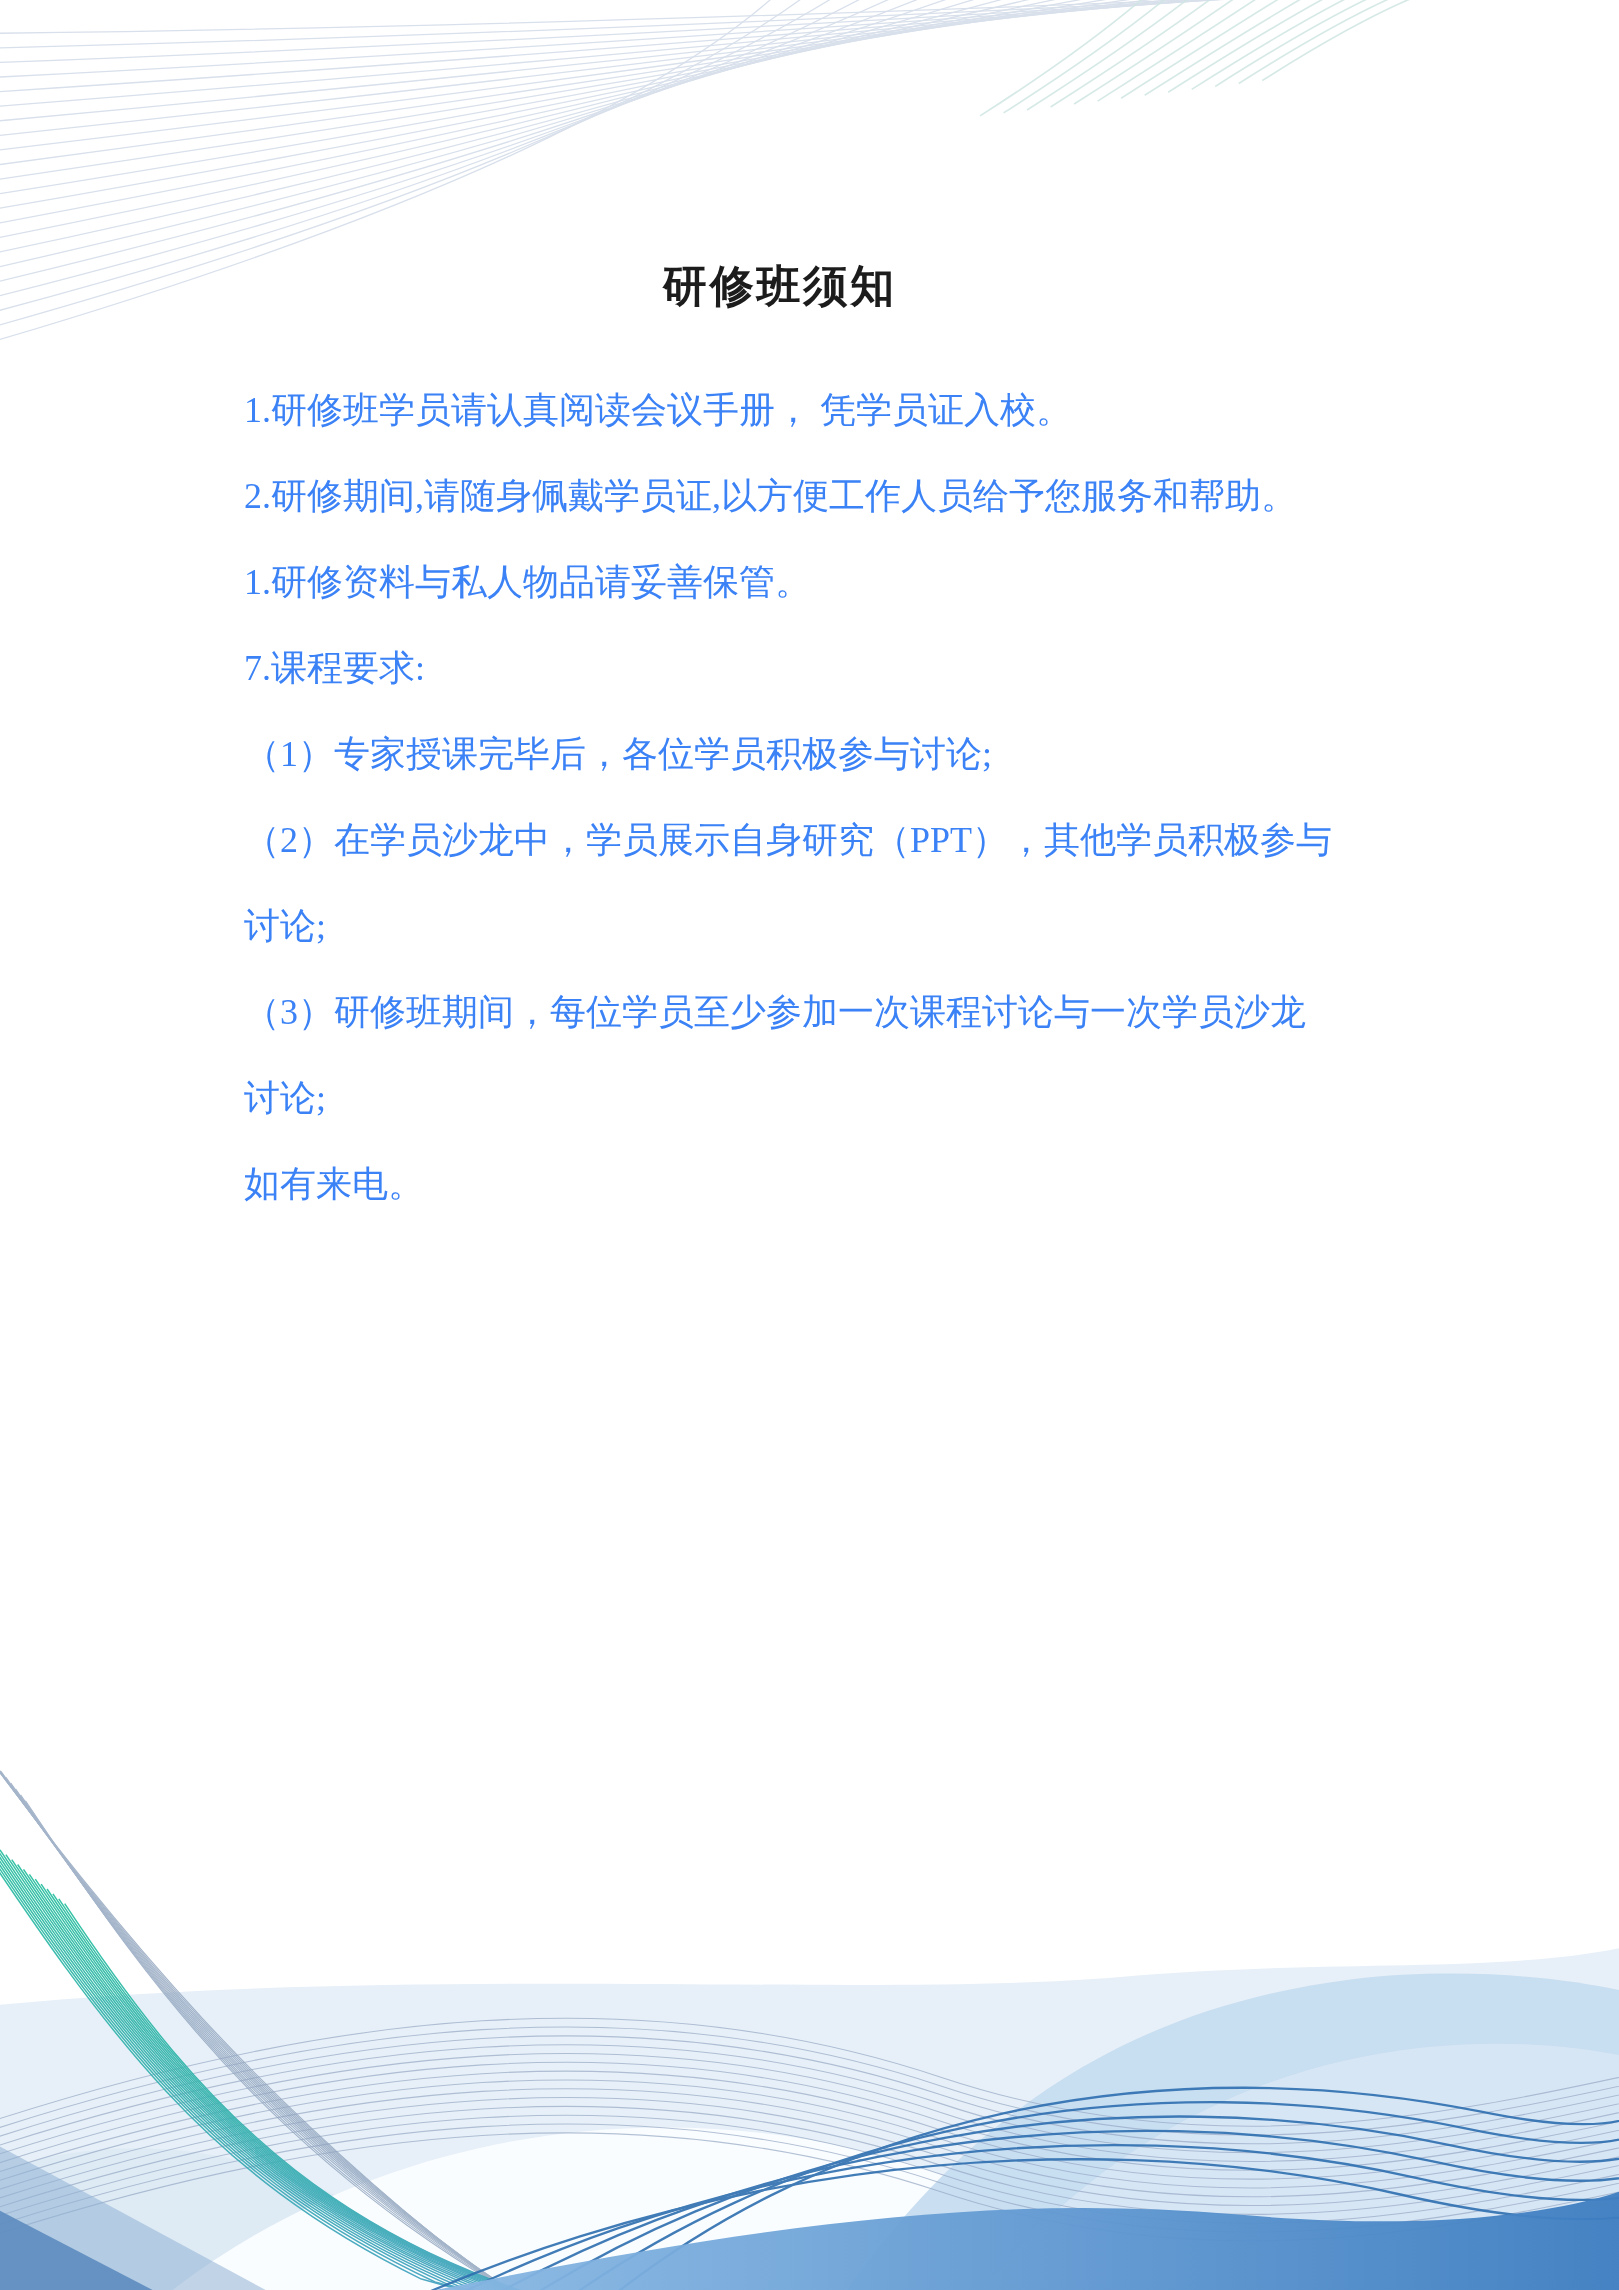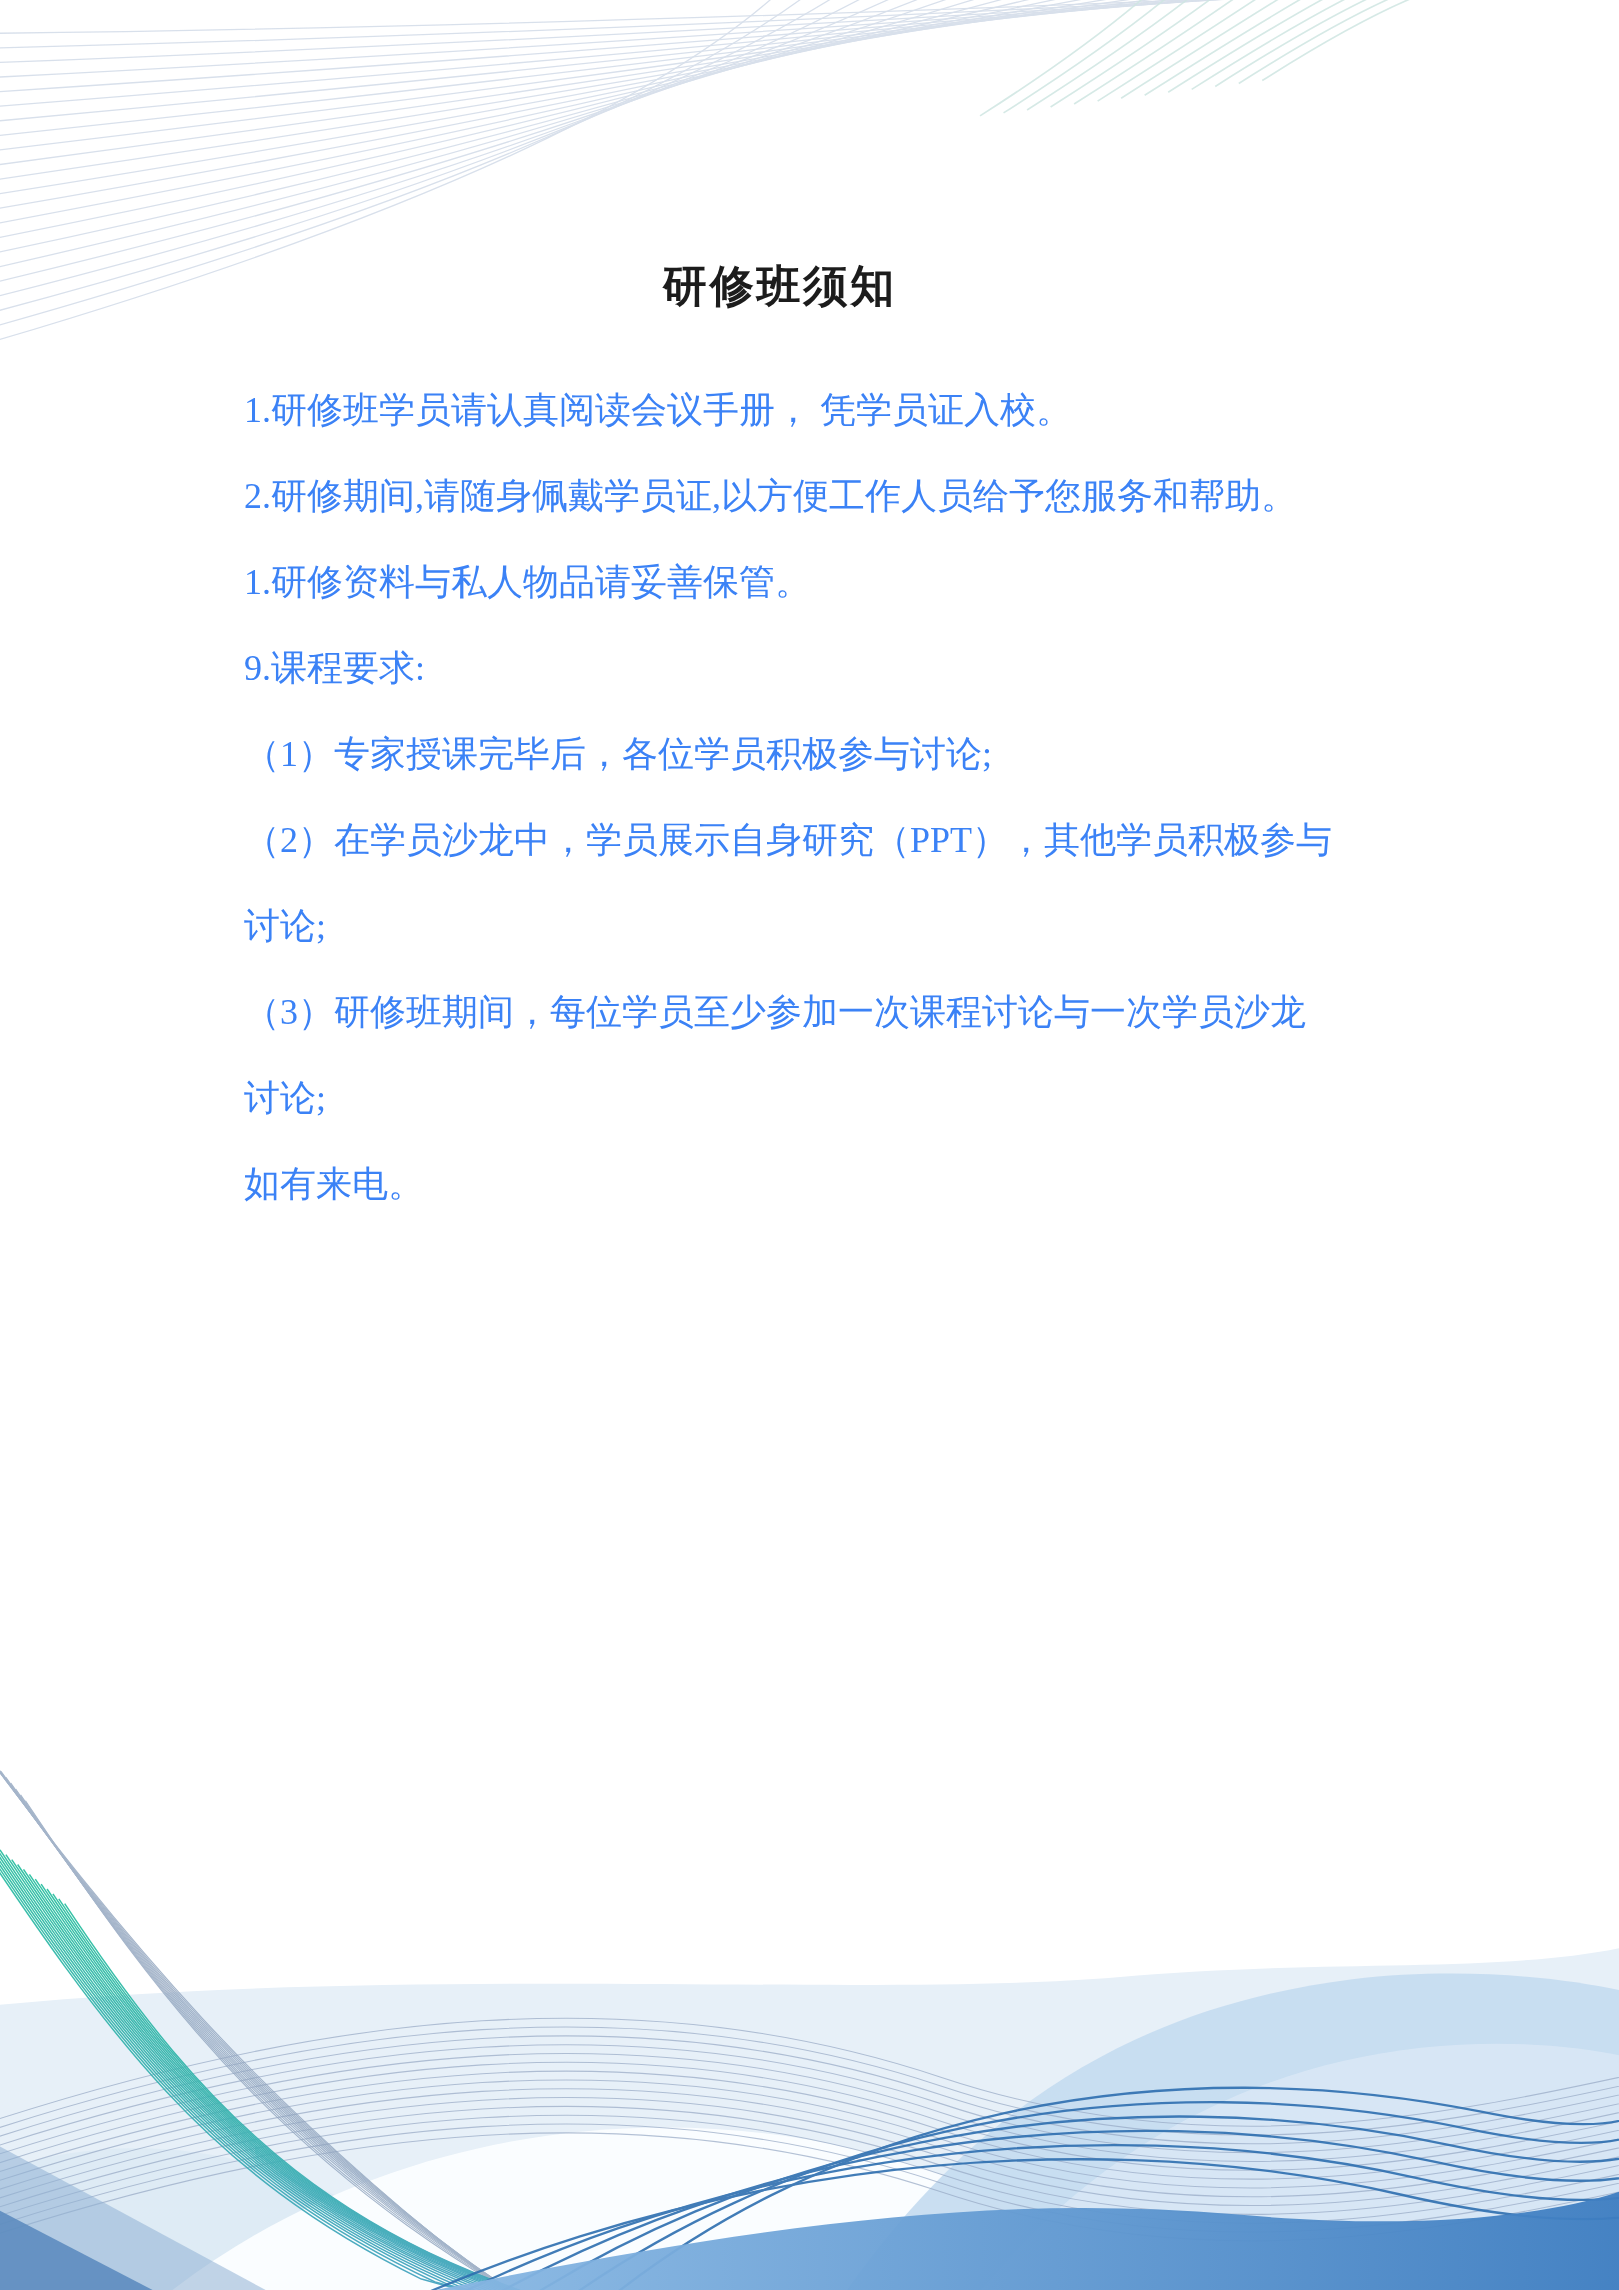"9.课程要求:" div.line { text: 9 -> 7 }
